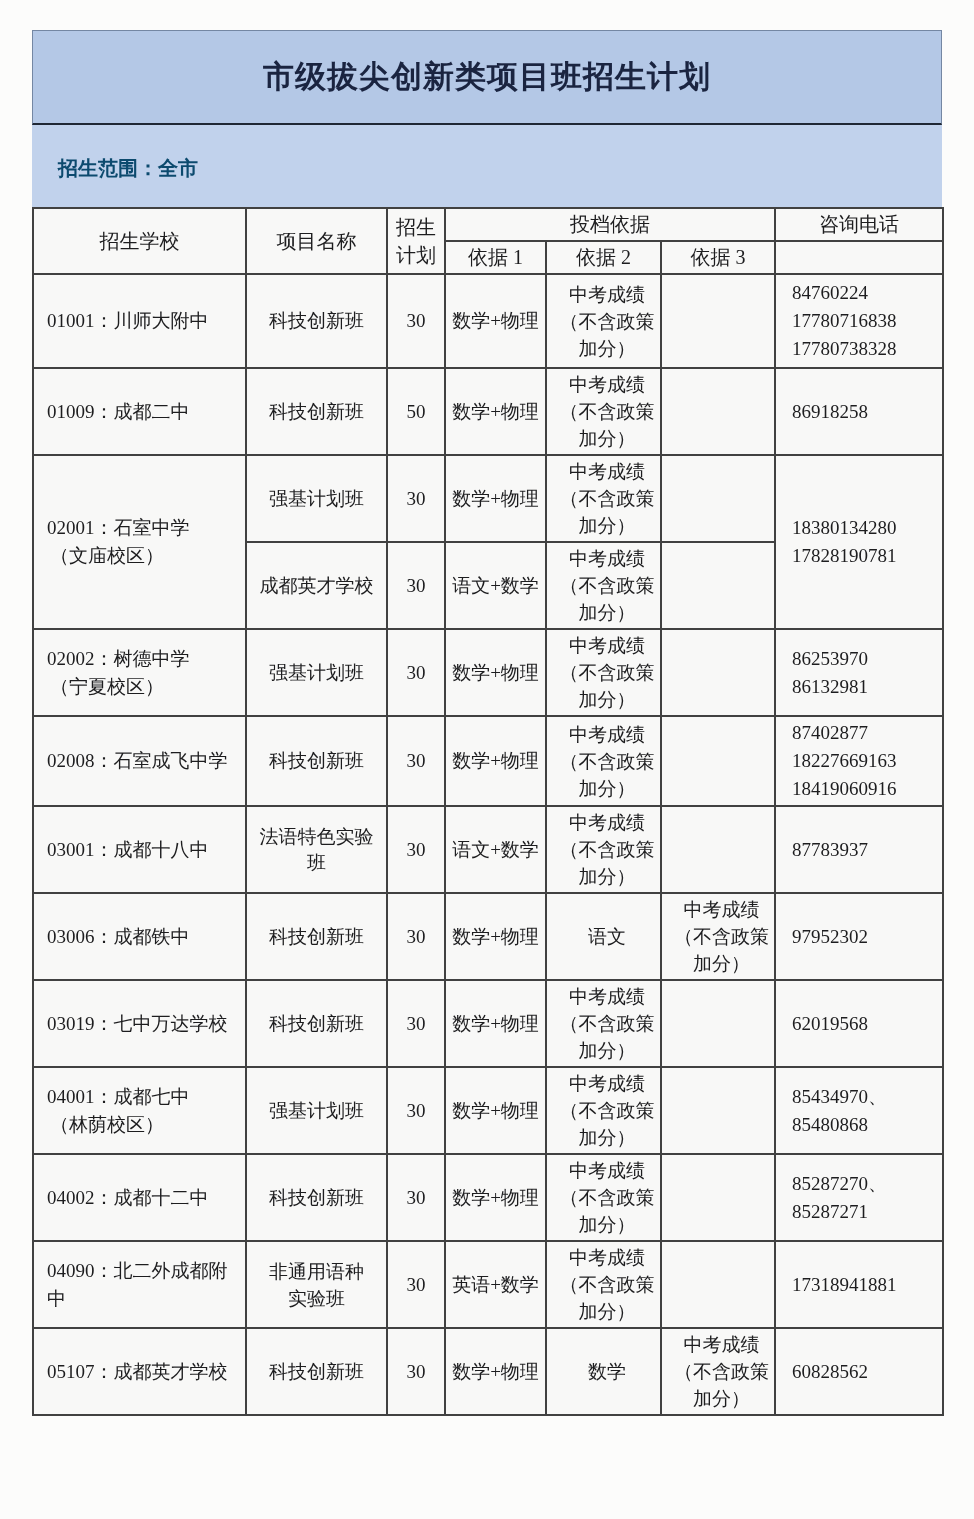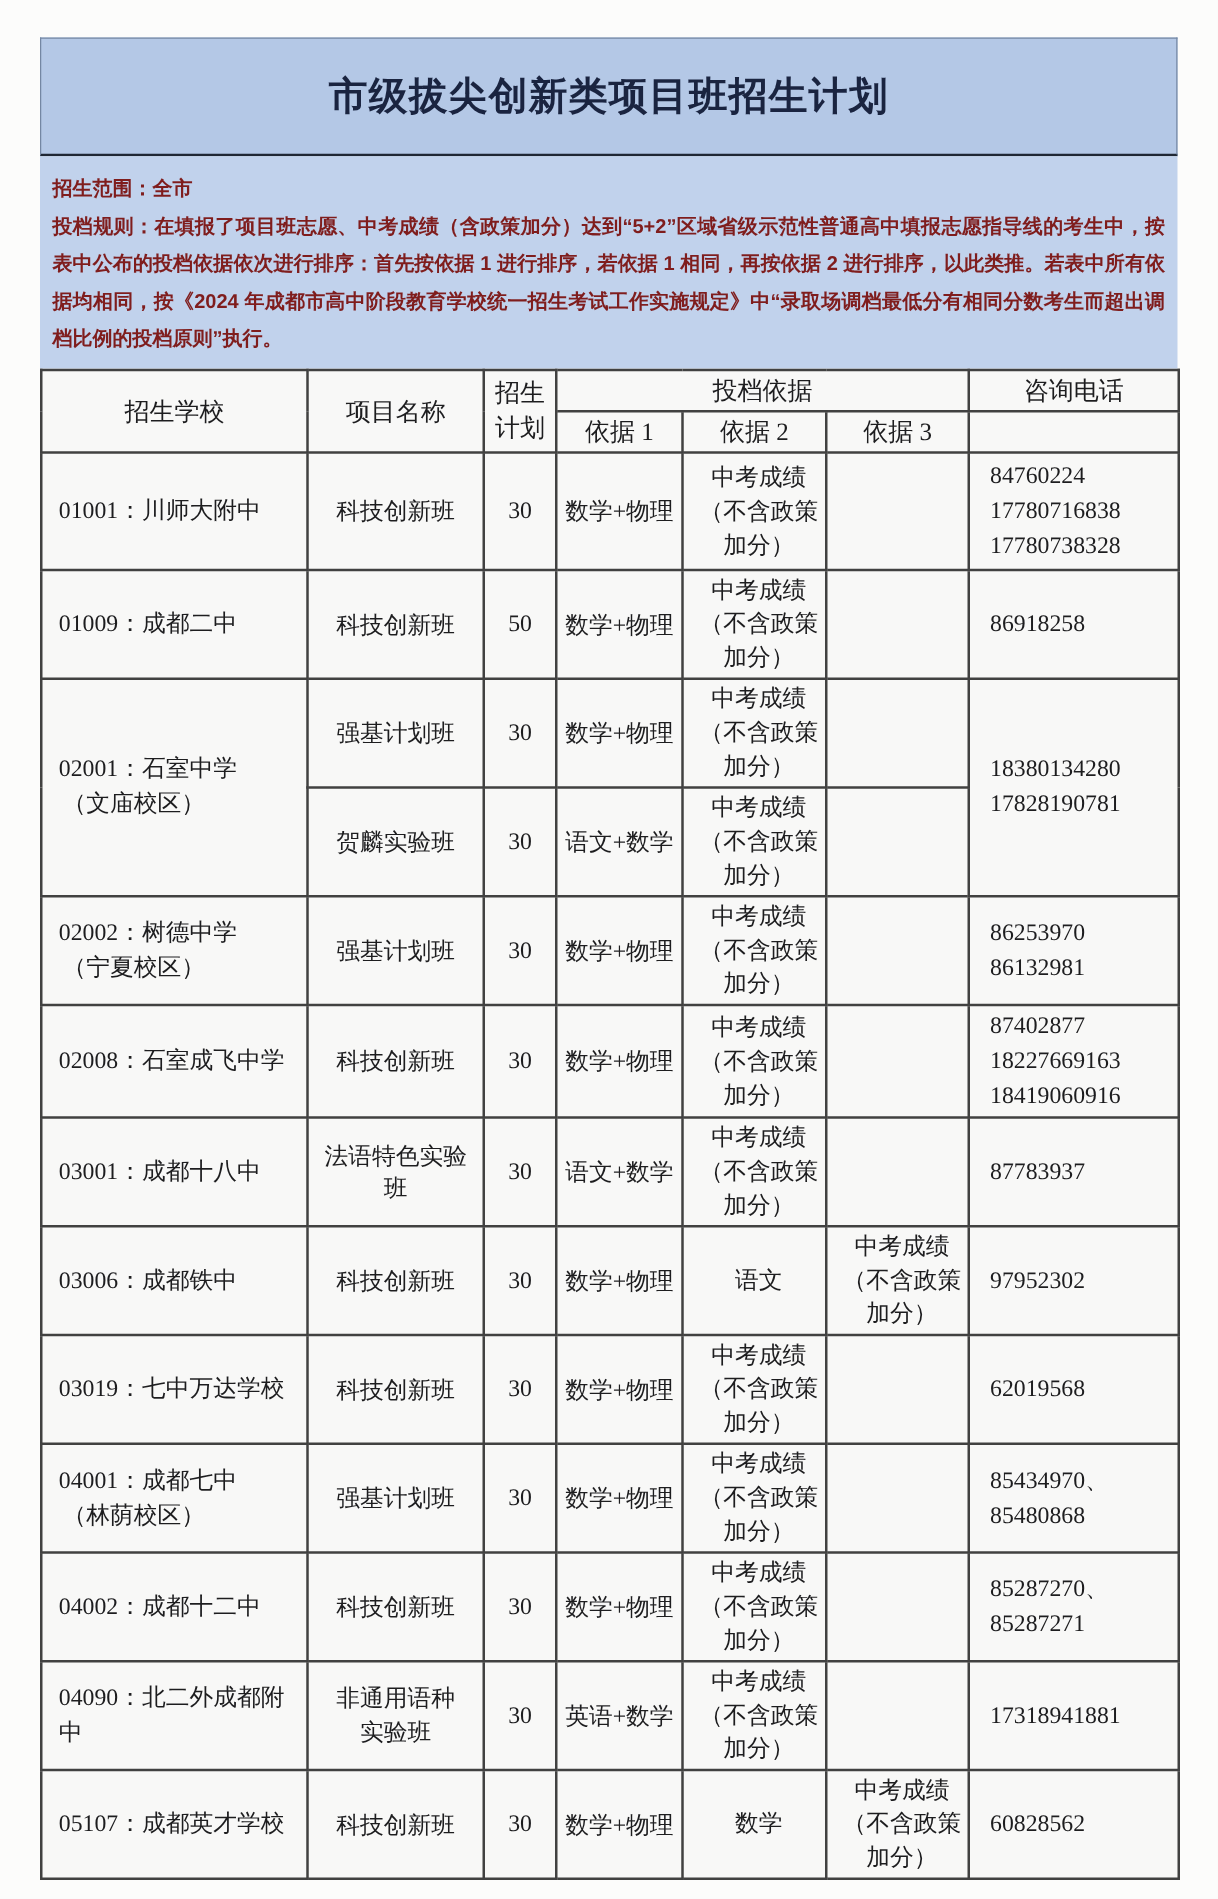"招生范围：全市" .intro p { color: #7f1d1d -> #0c4a6e; font-size: 16px -> 20px; margin: 0 -> 16px }
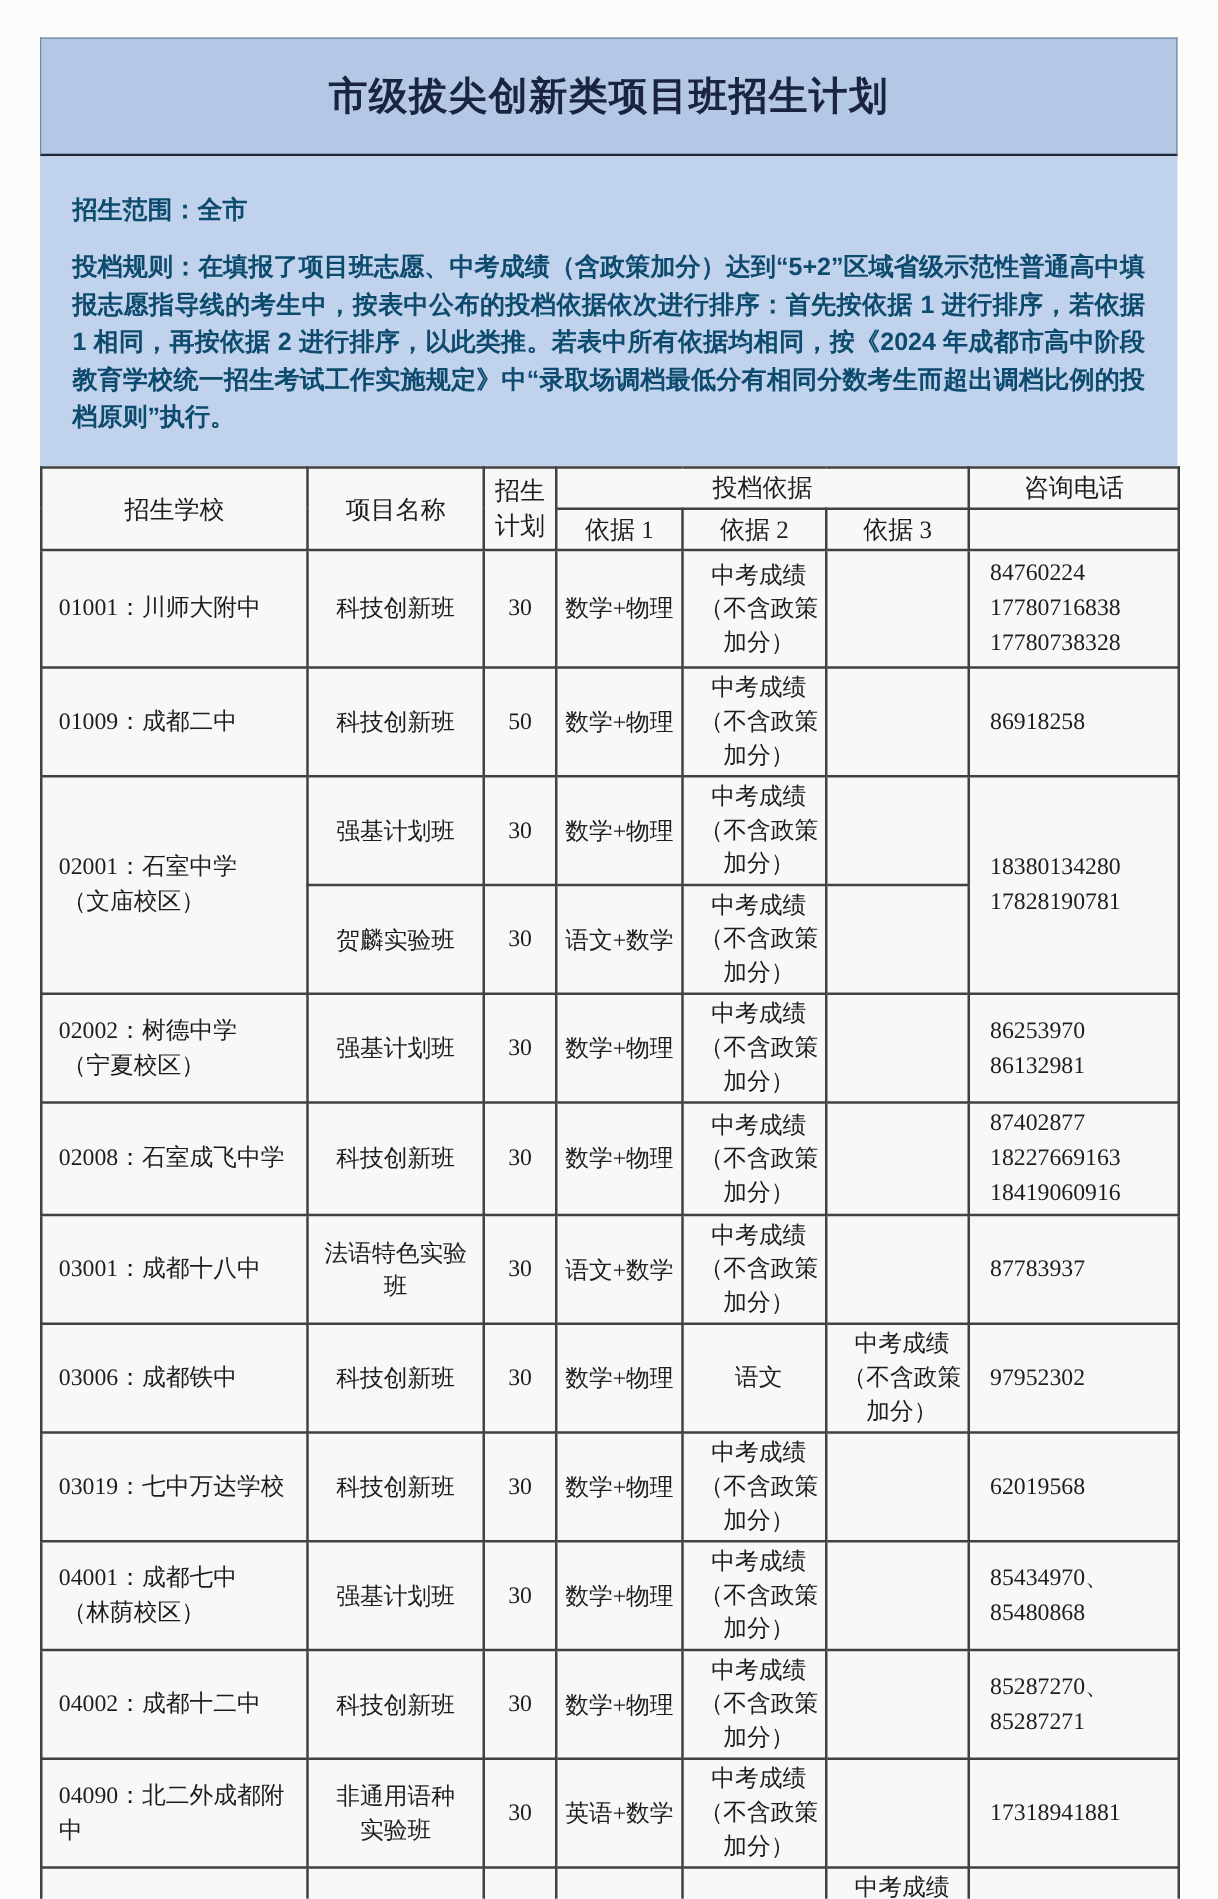"投档规则：在填报了项目班志愿、中考成绩（含政策加分）达到“5+2”区域省级示范性" p { html: <p>投档规则：在填报了项目班志愿、中考成绩（含政策加分）达到“5+2”区域省级示范性普通高中填报志愿指导线的考生中，按表中公布的投档依据依次进行排序：首先按依据 1 进行排序，若依据 1 相同，再按依据 2 进行排序，以此类推。若表中所有依据均相同，按《2024 年成都市高中阶段教育学校统一招生考试工作实施规定》中“录取场调档最低分有相同分数考生而超出调档比例的投档原则”执行。</p> -> none }
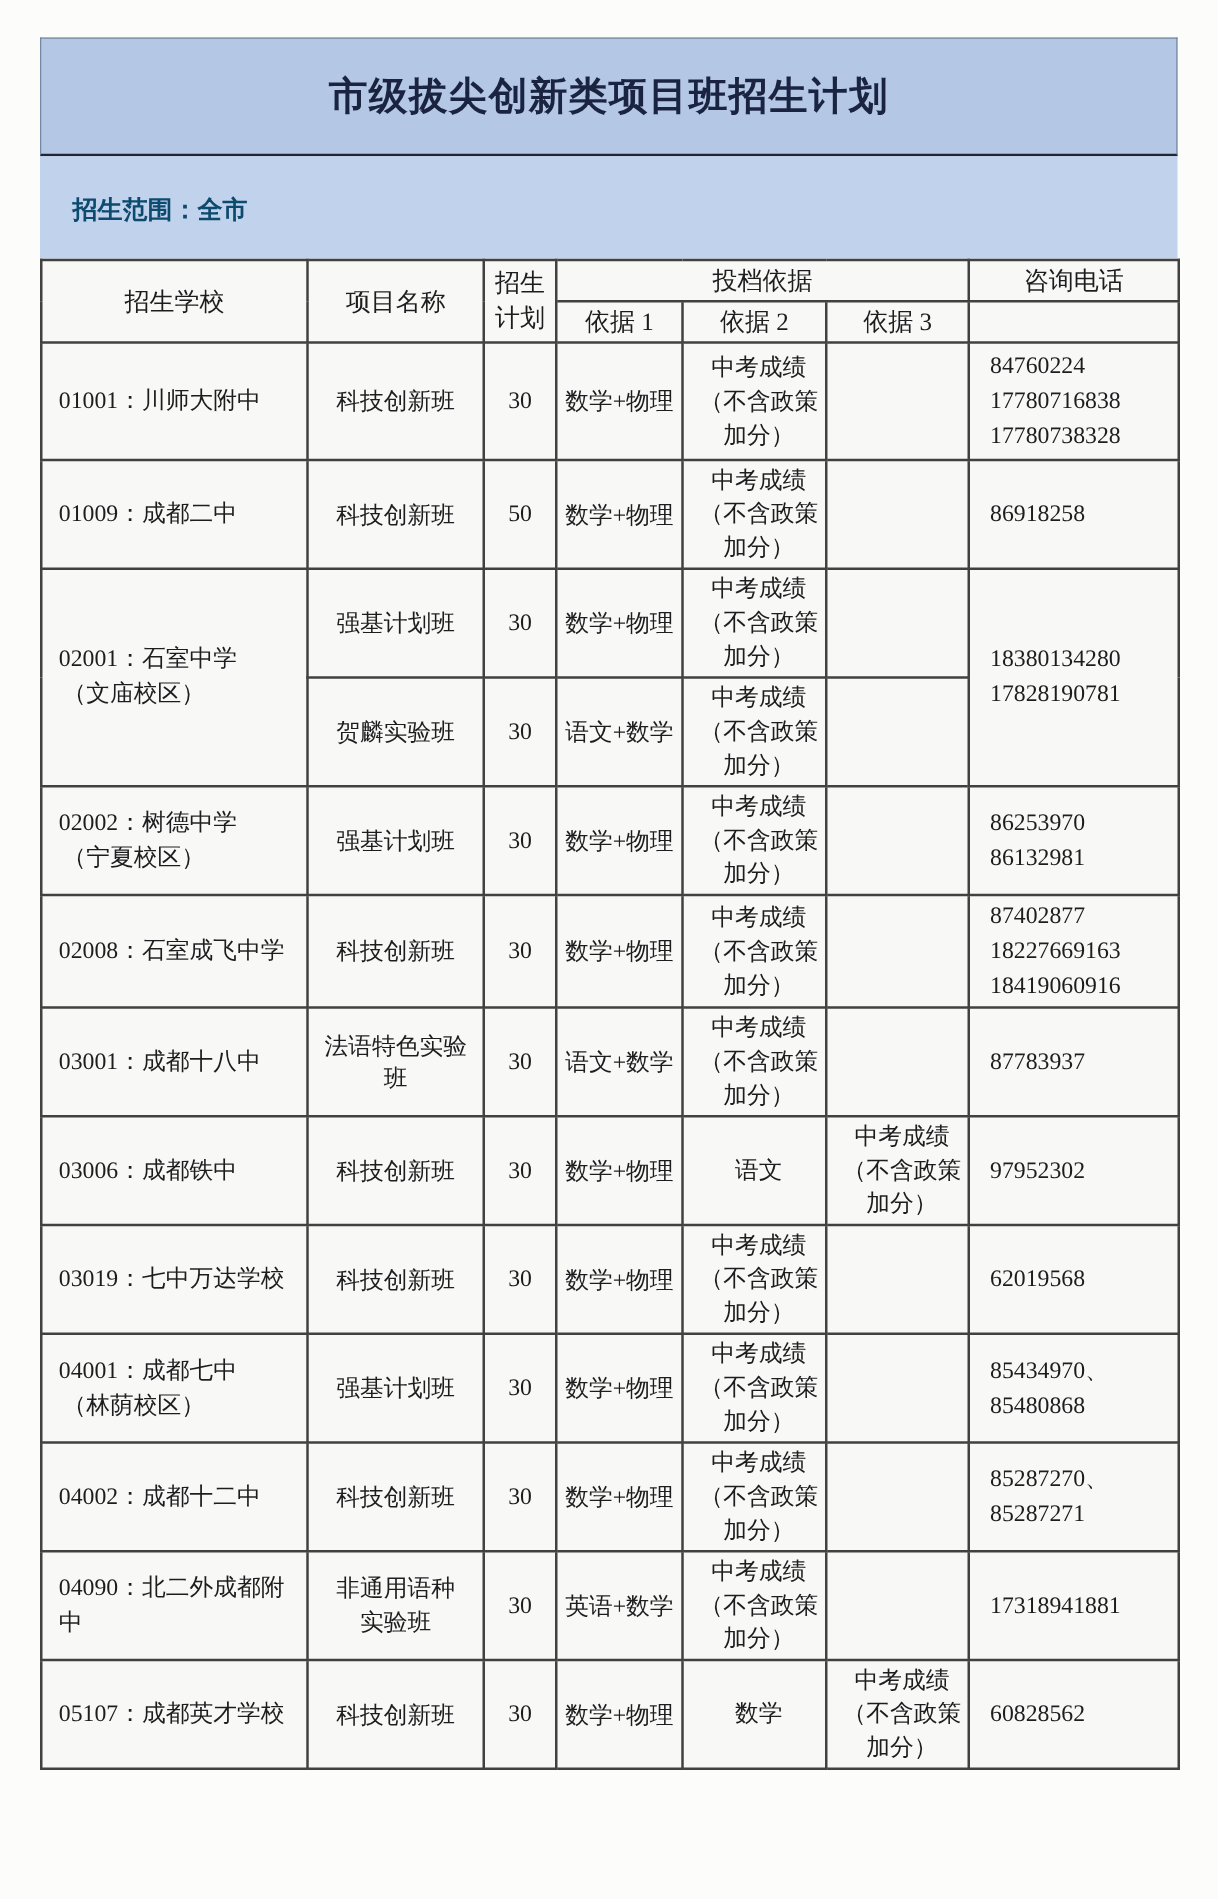"贺麟实验班" td.tc { text: 贺麟实验班 -> 成都英才学校 }
